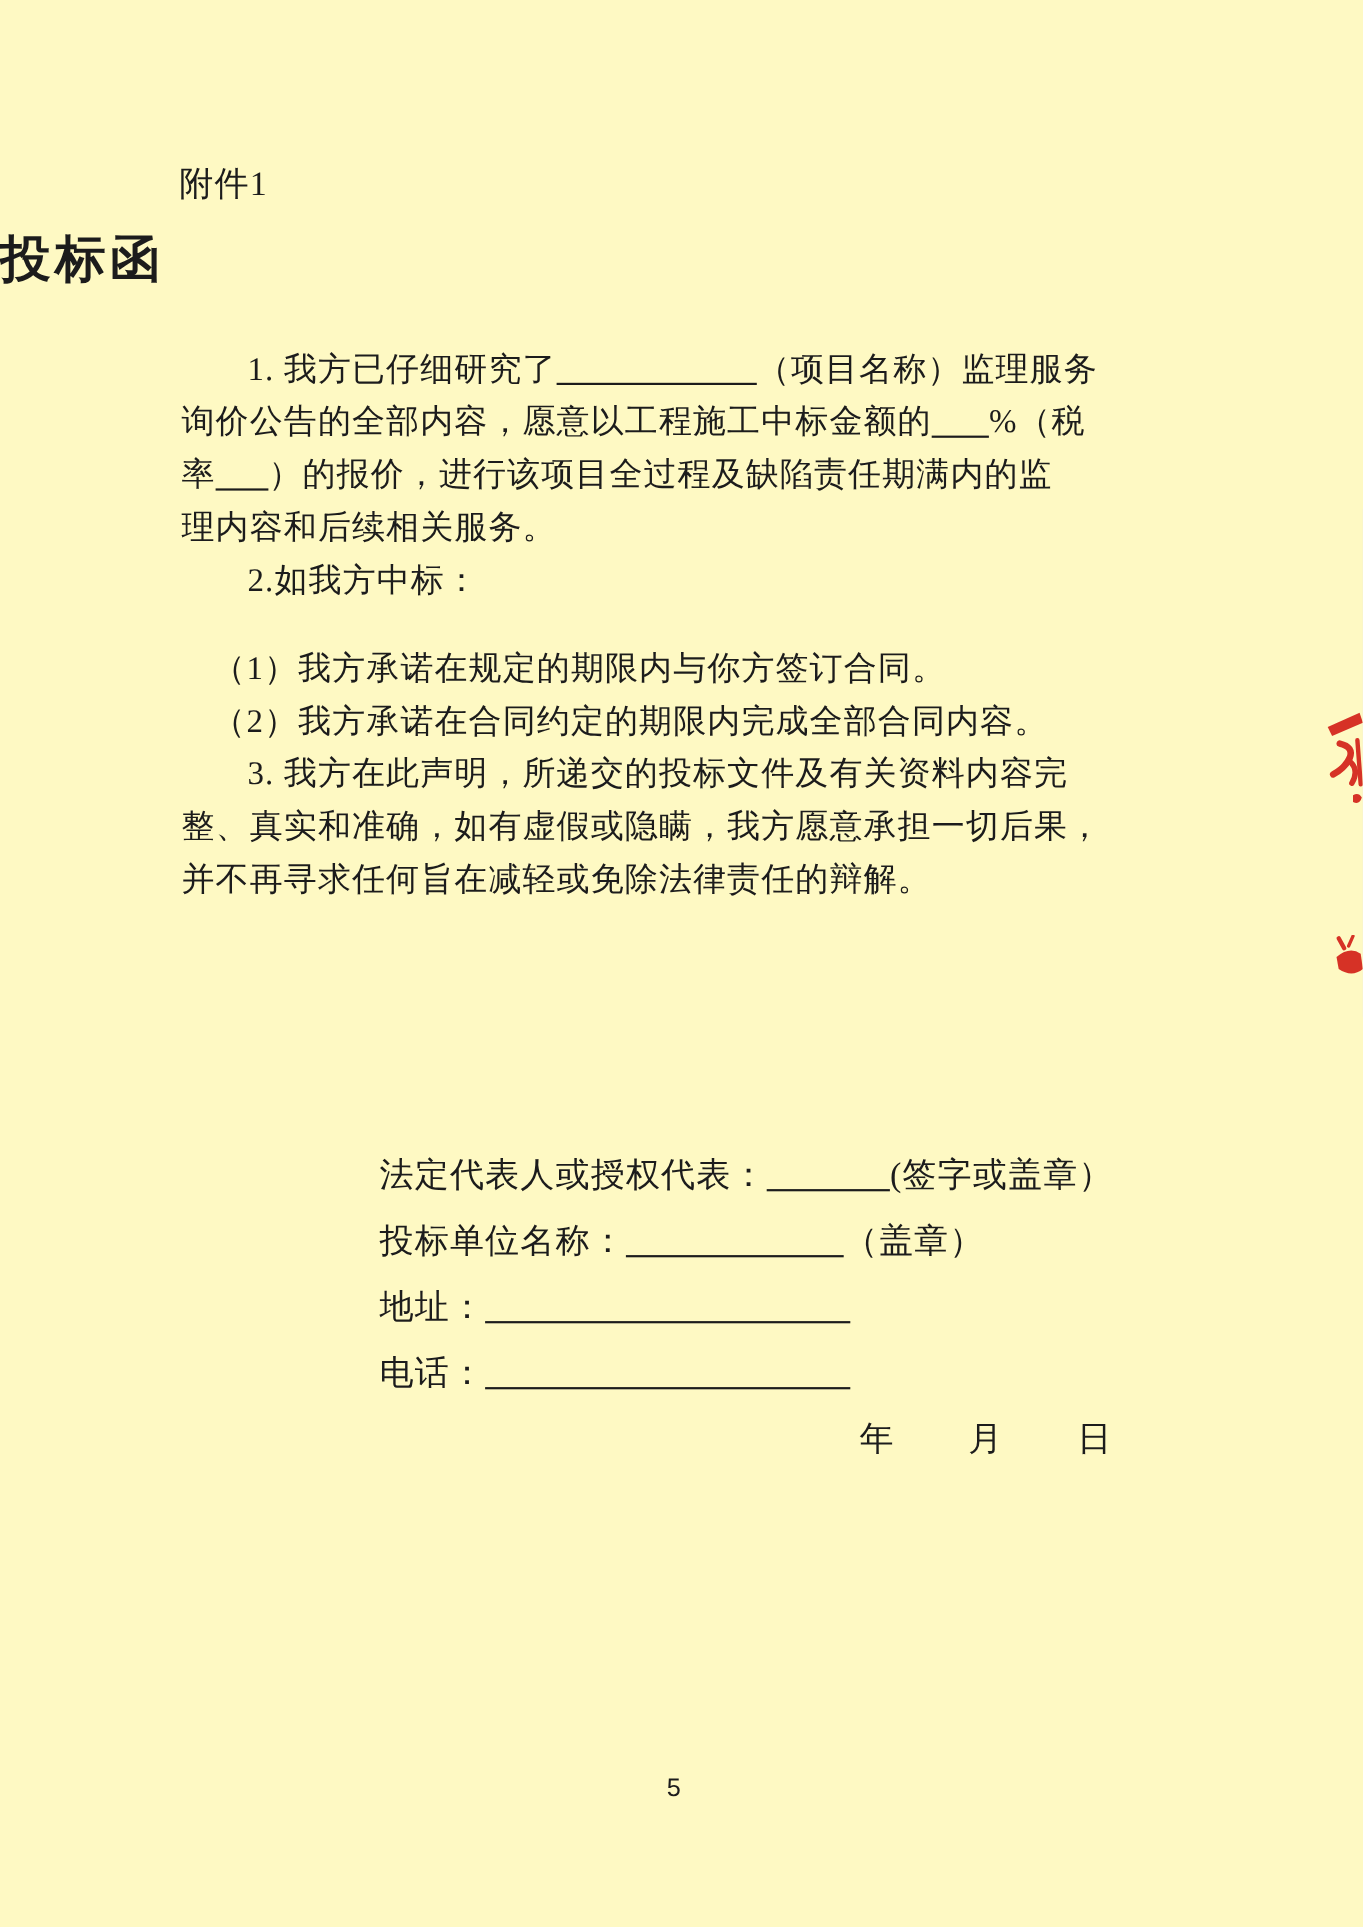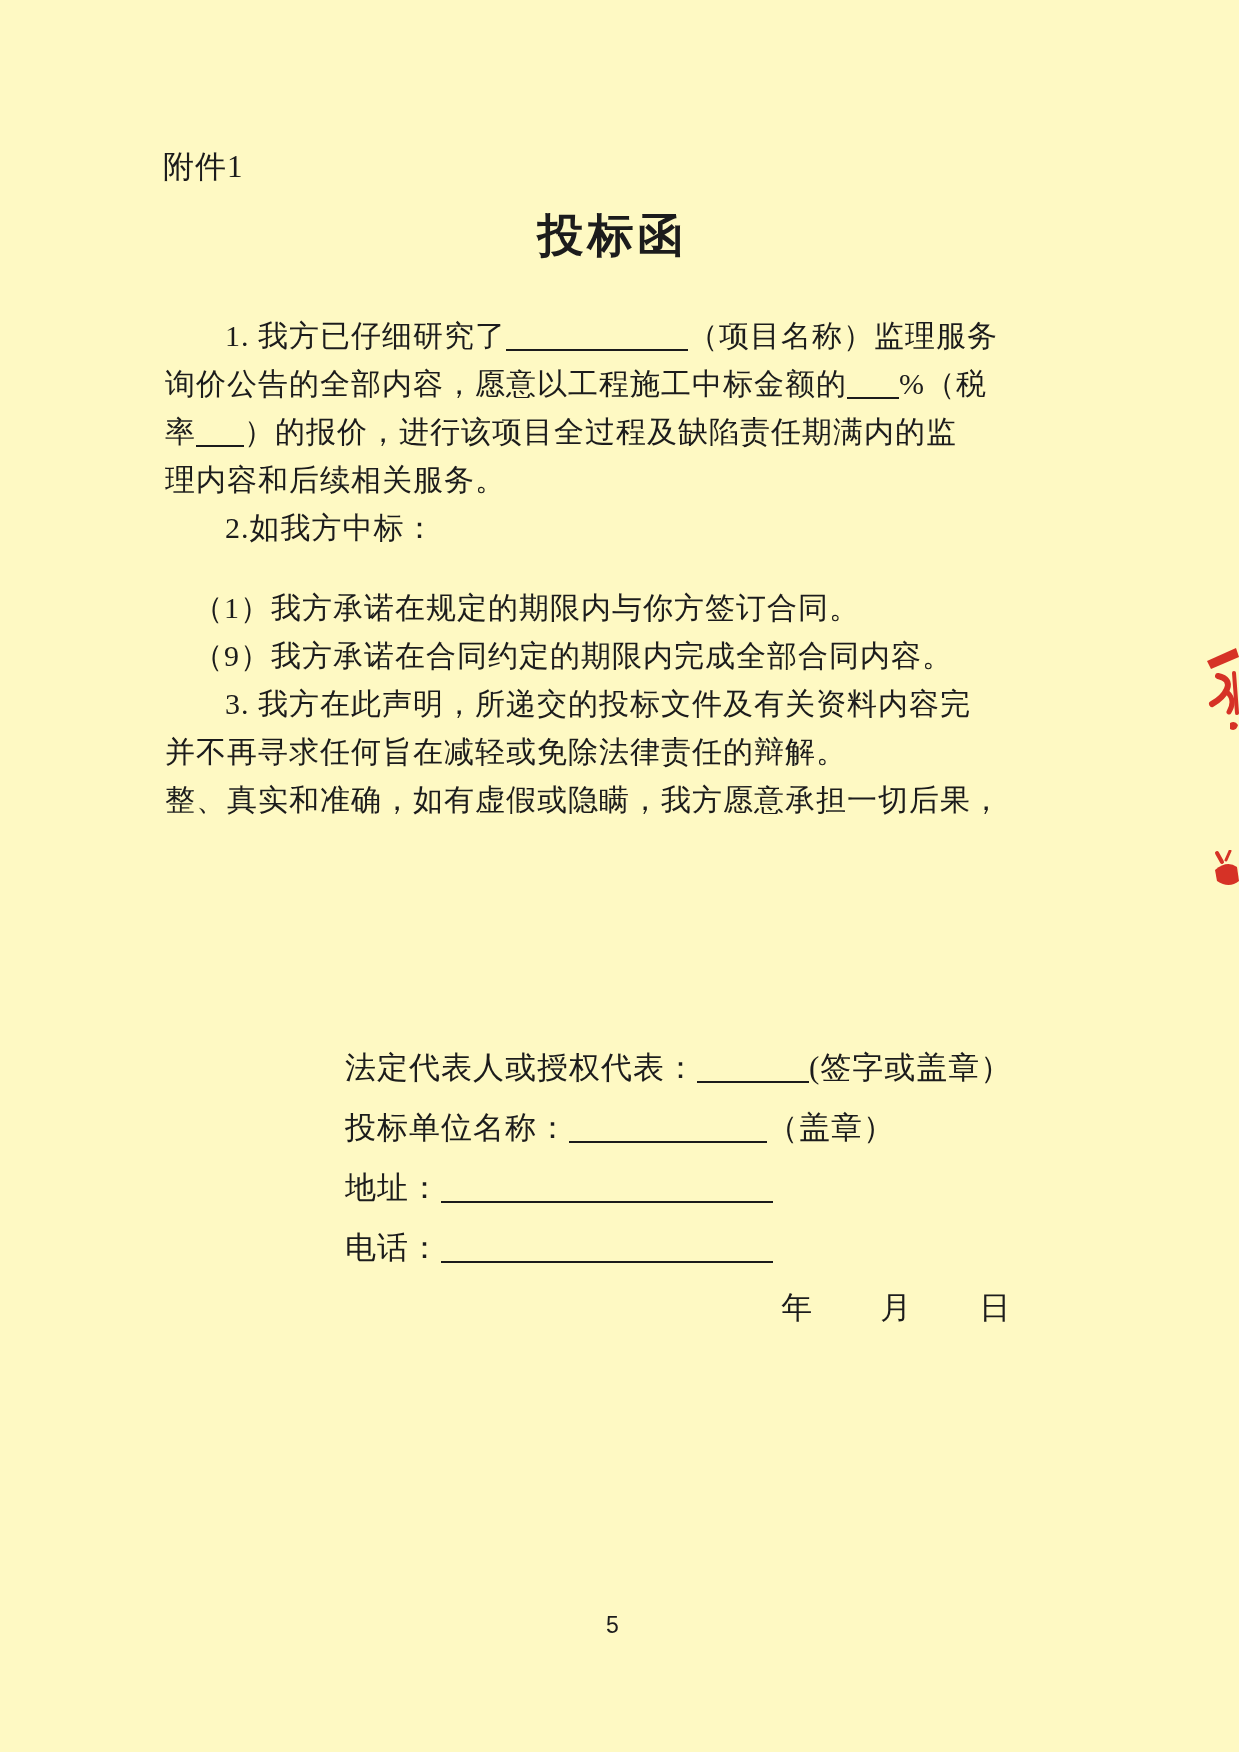"投标函" .doc-title { text-align: center -> left }
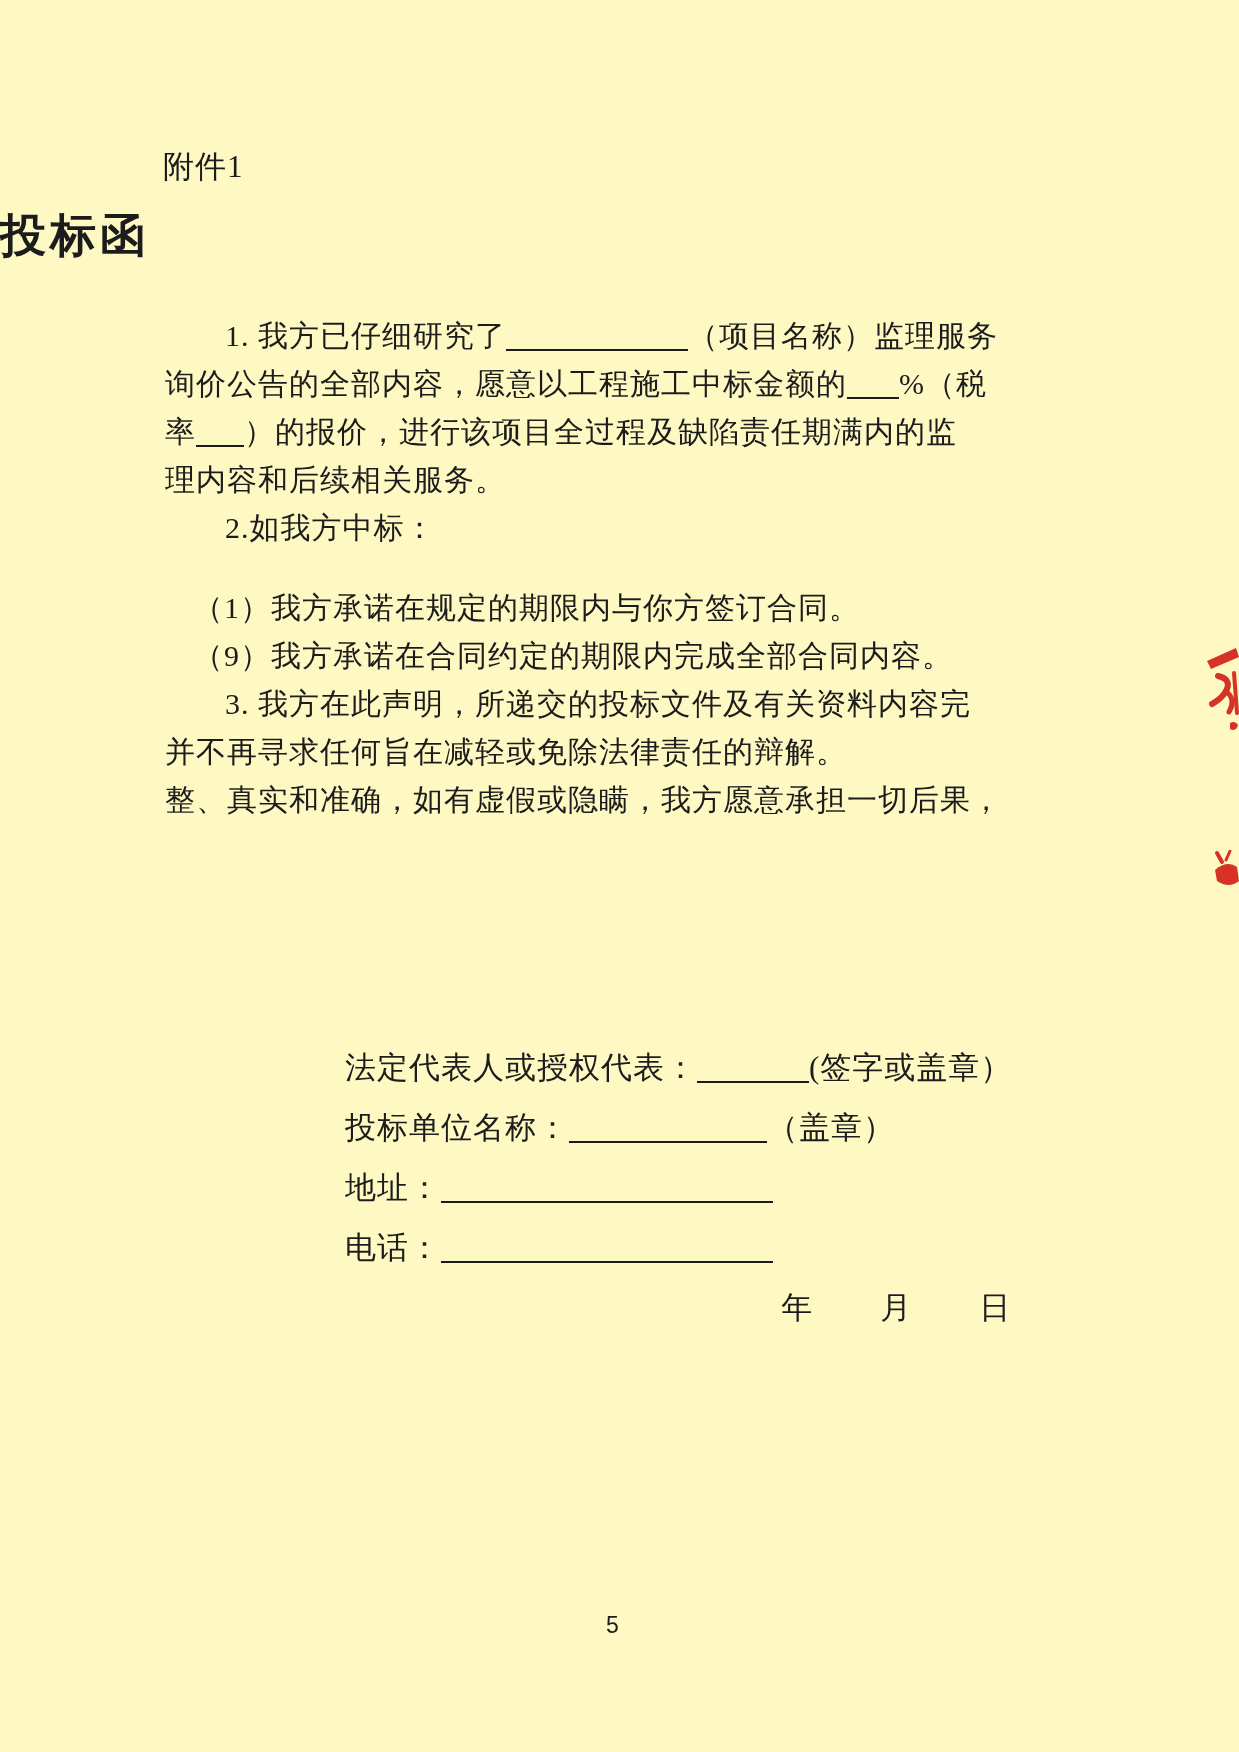"（9）我方承诺在合同约定的期限内完成全部合同内容。" span { text: 9 -> 2 }
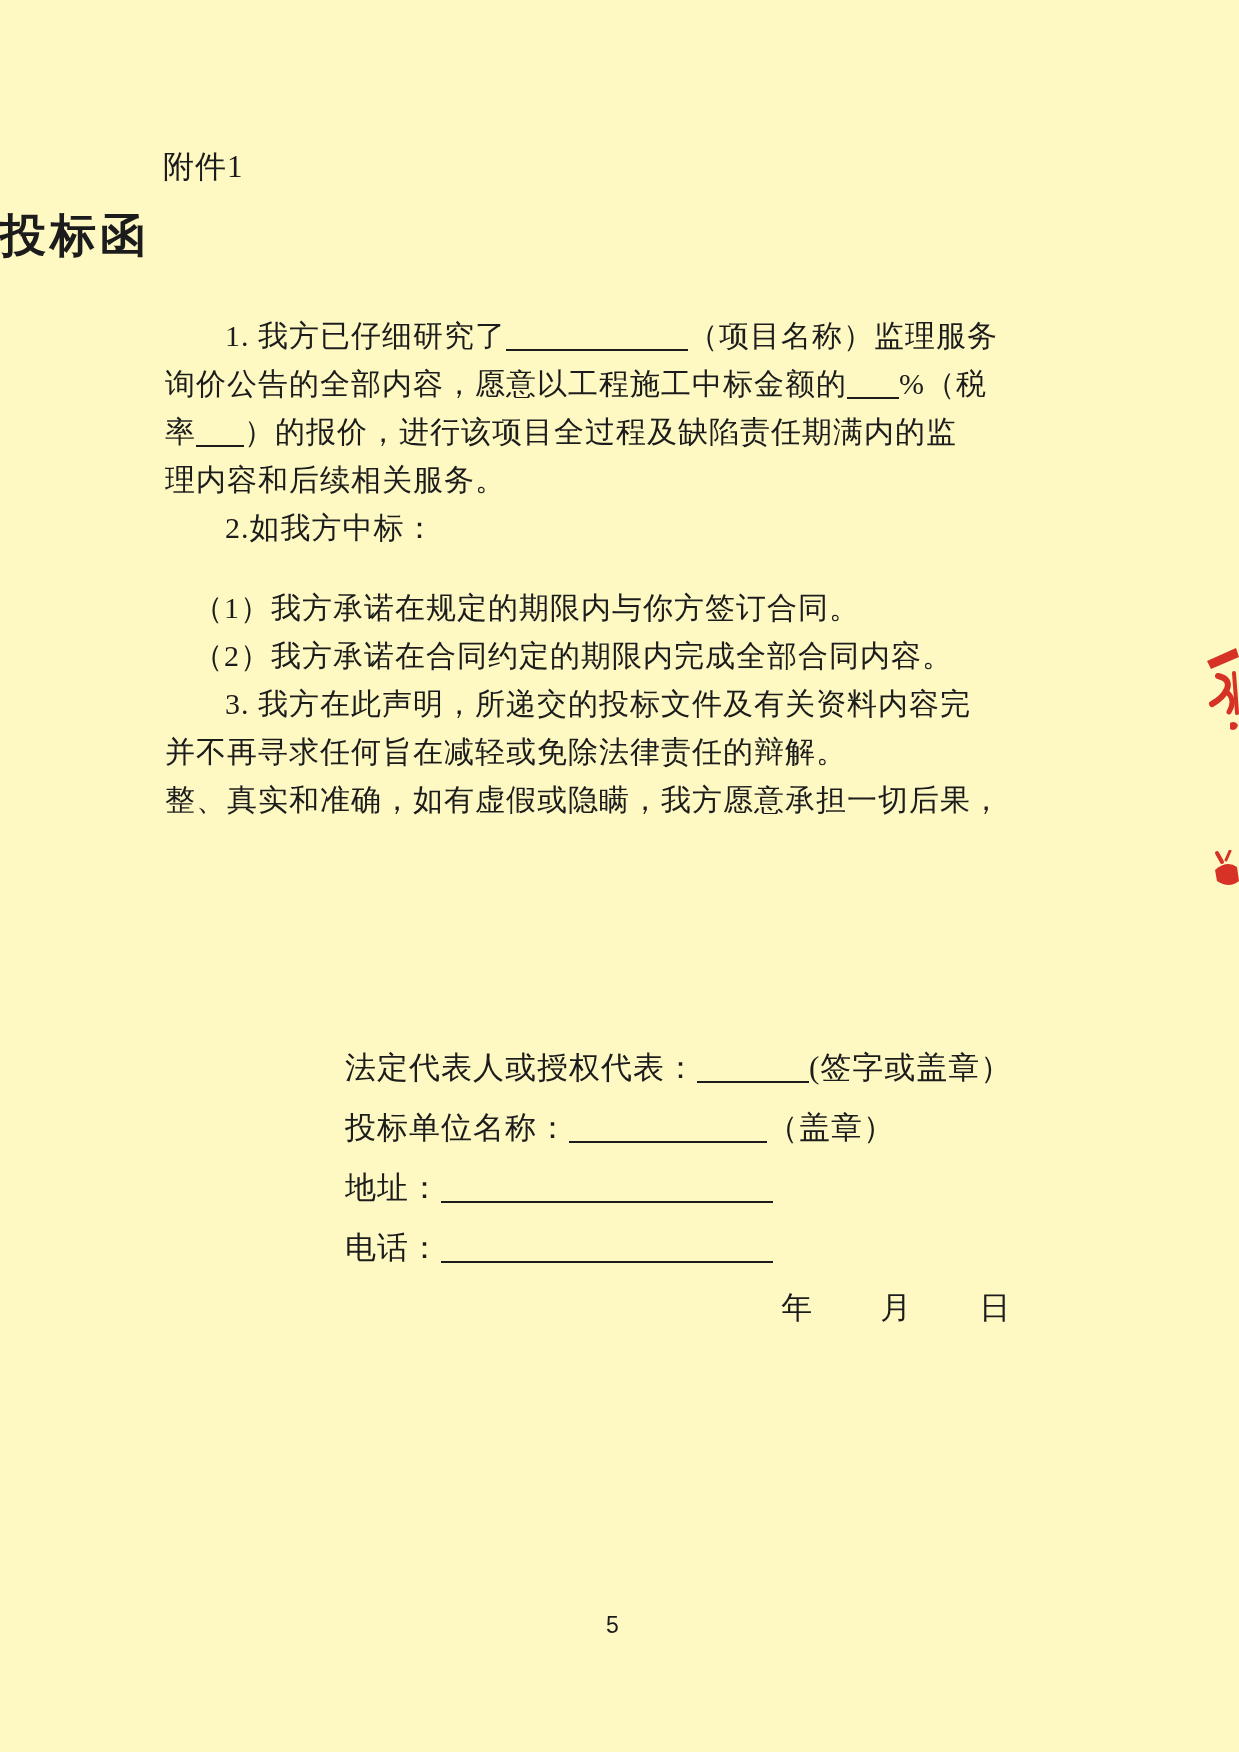"并不再寻求任何旨在减轻或免除法律责任的辩解。" div.body-line { order: before "整、真实和准确，如有虚假或隐瞒，我方愿意承担一切后果，" -> after "整、真实和准确，如有虚假或隐瞒，我方愿意承担一切后果，" }
